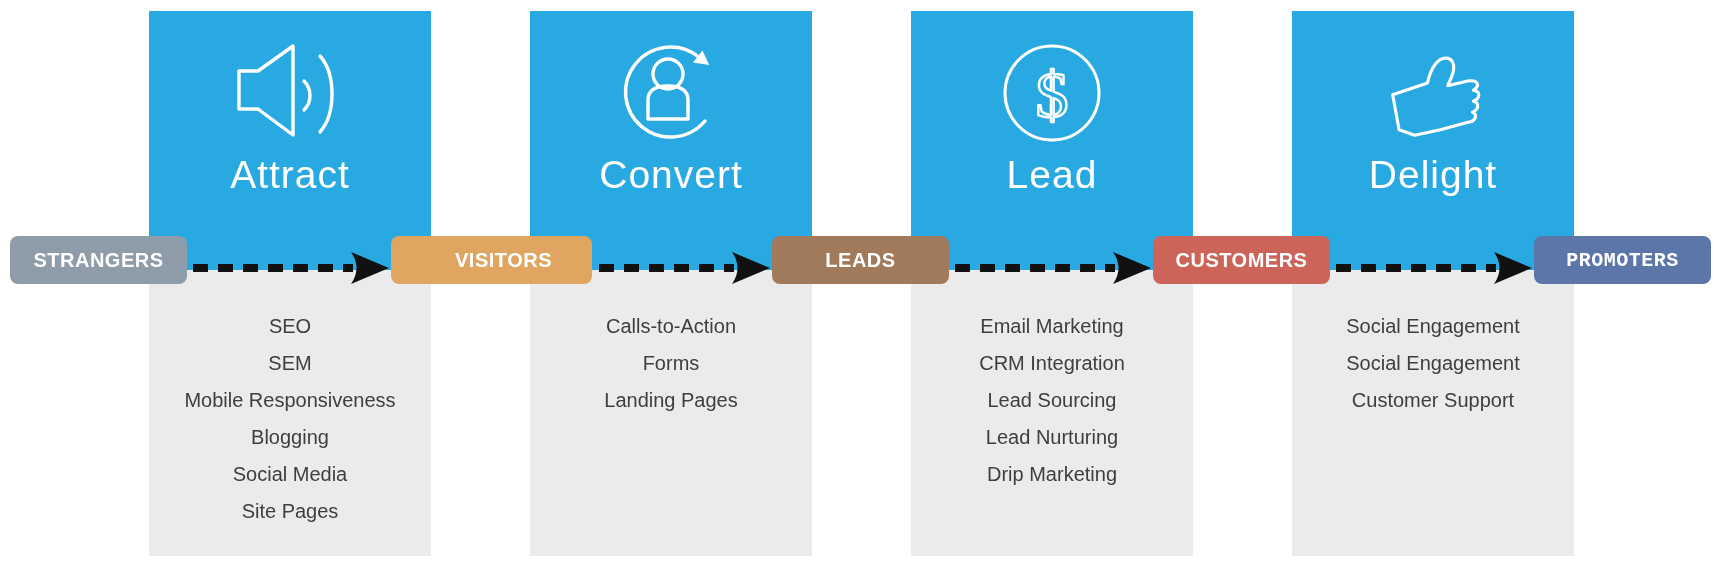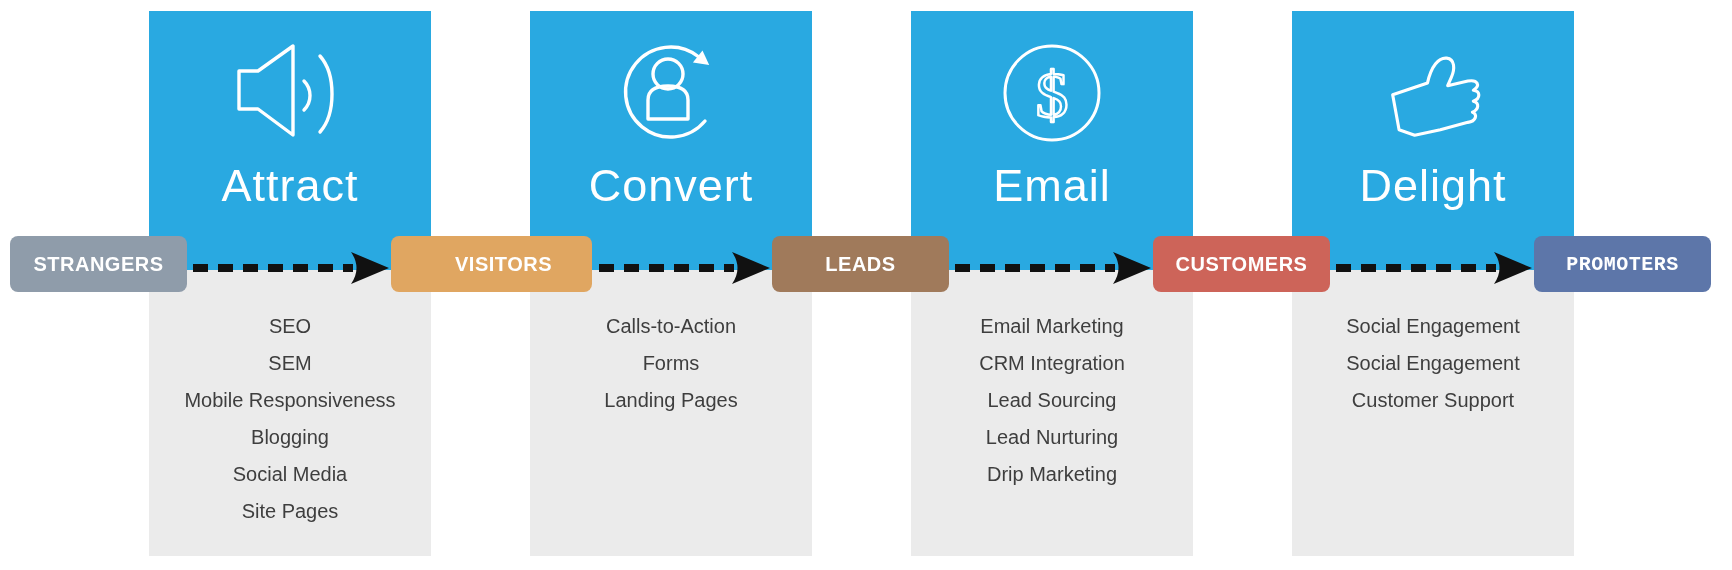"Attract" .stage-title { font-size: 45px -> 39px; margin-top: 14px -> 6px }
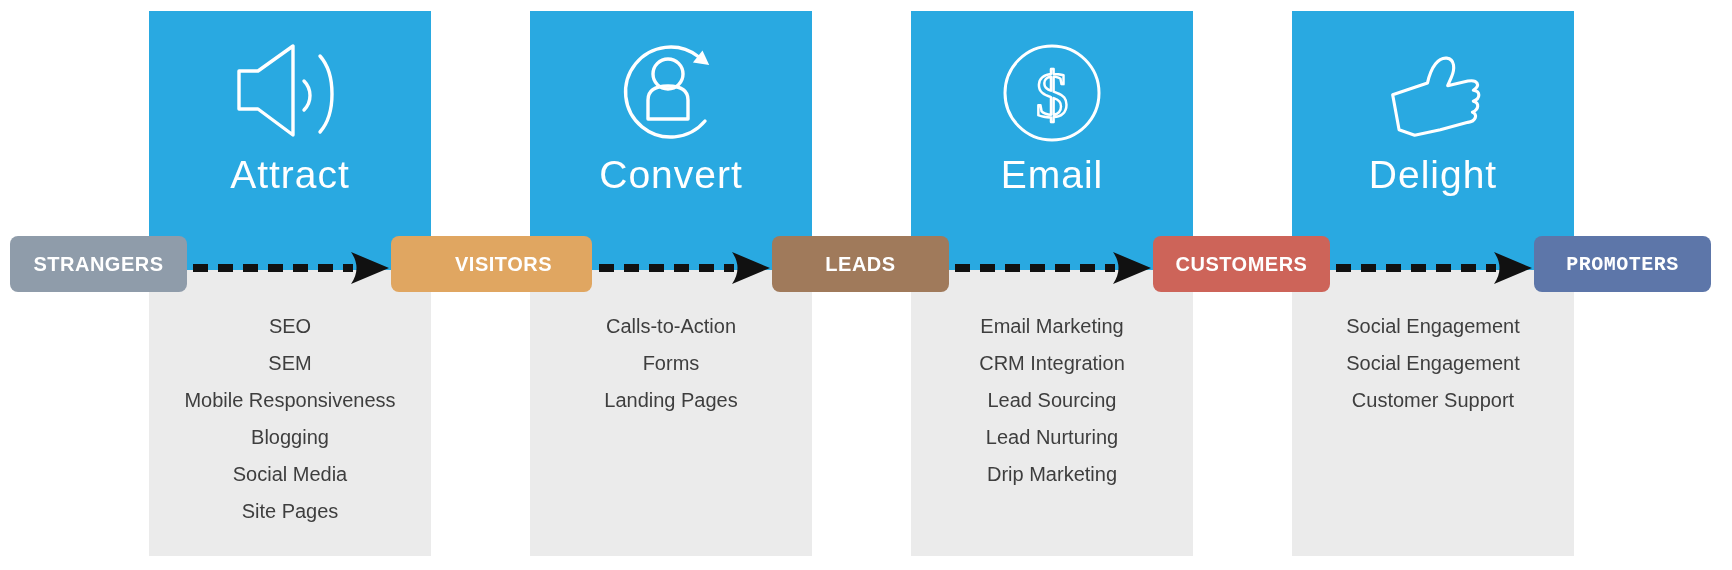"Email" div.stage-title { text: Email -> Lead }
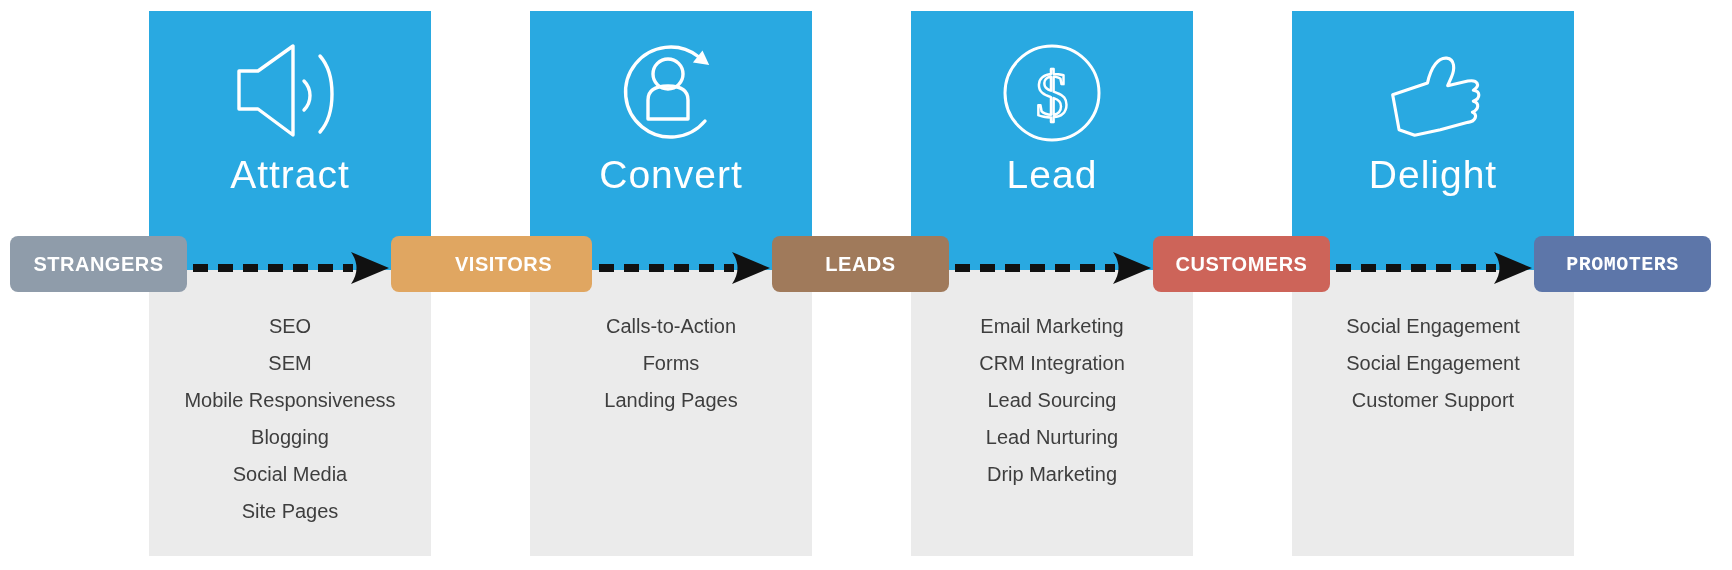"STRANGERS" .badge { height: 56px -> 48px }
